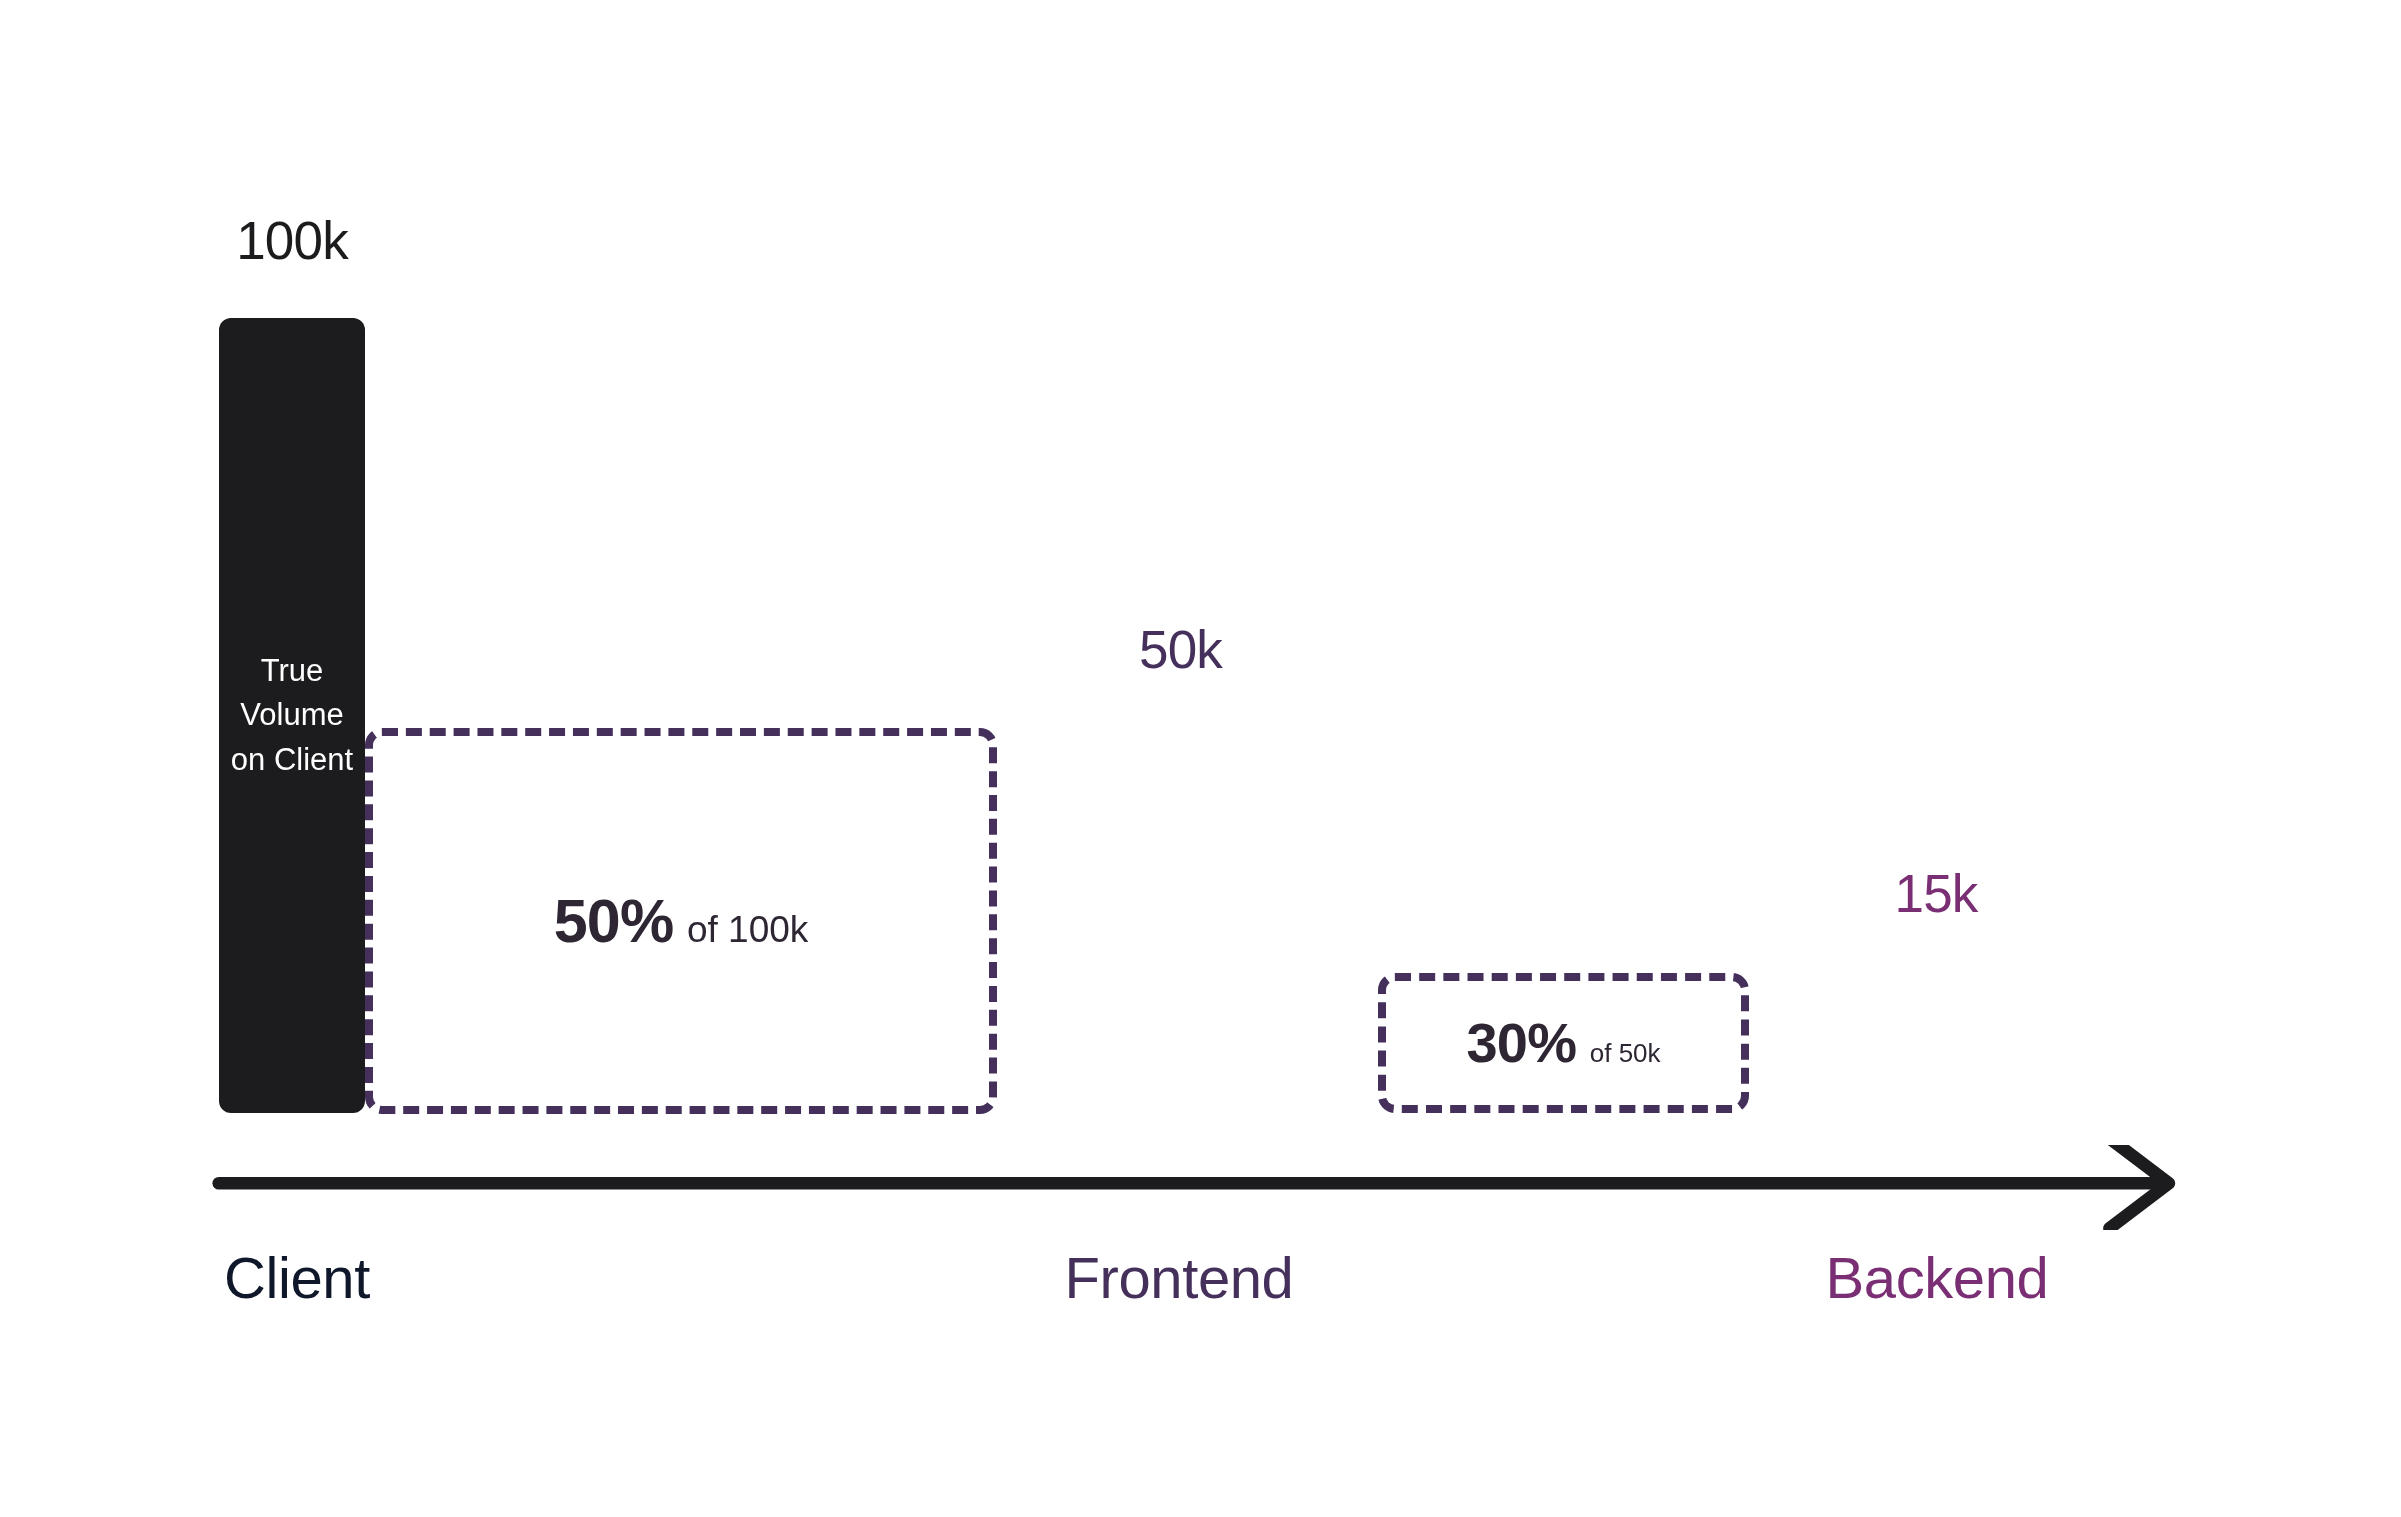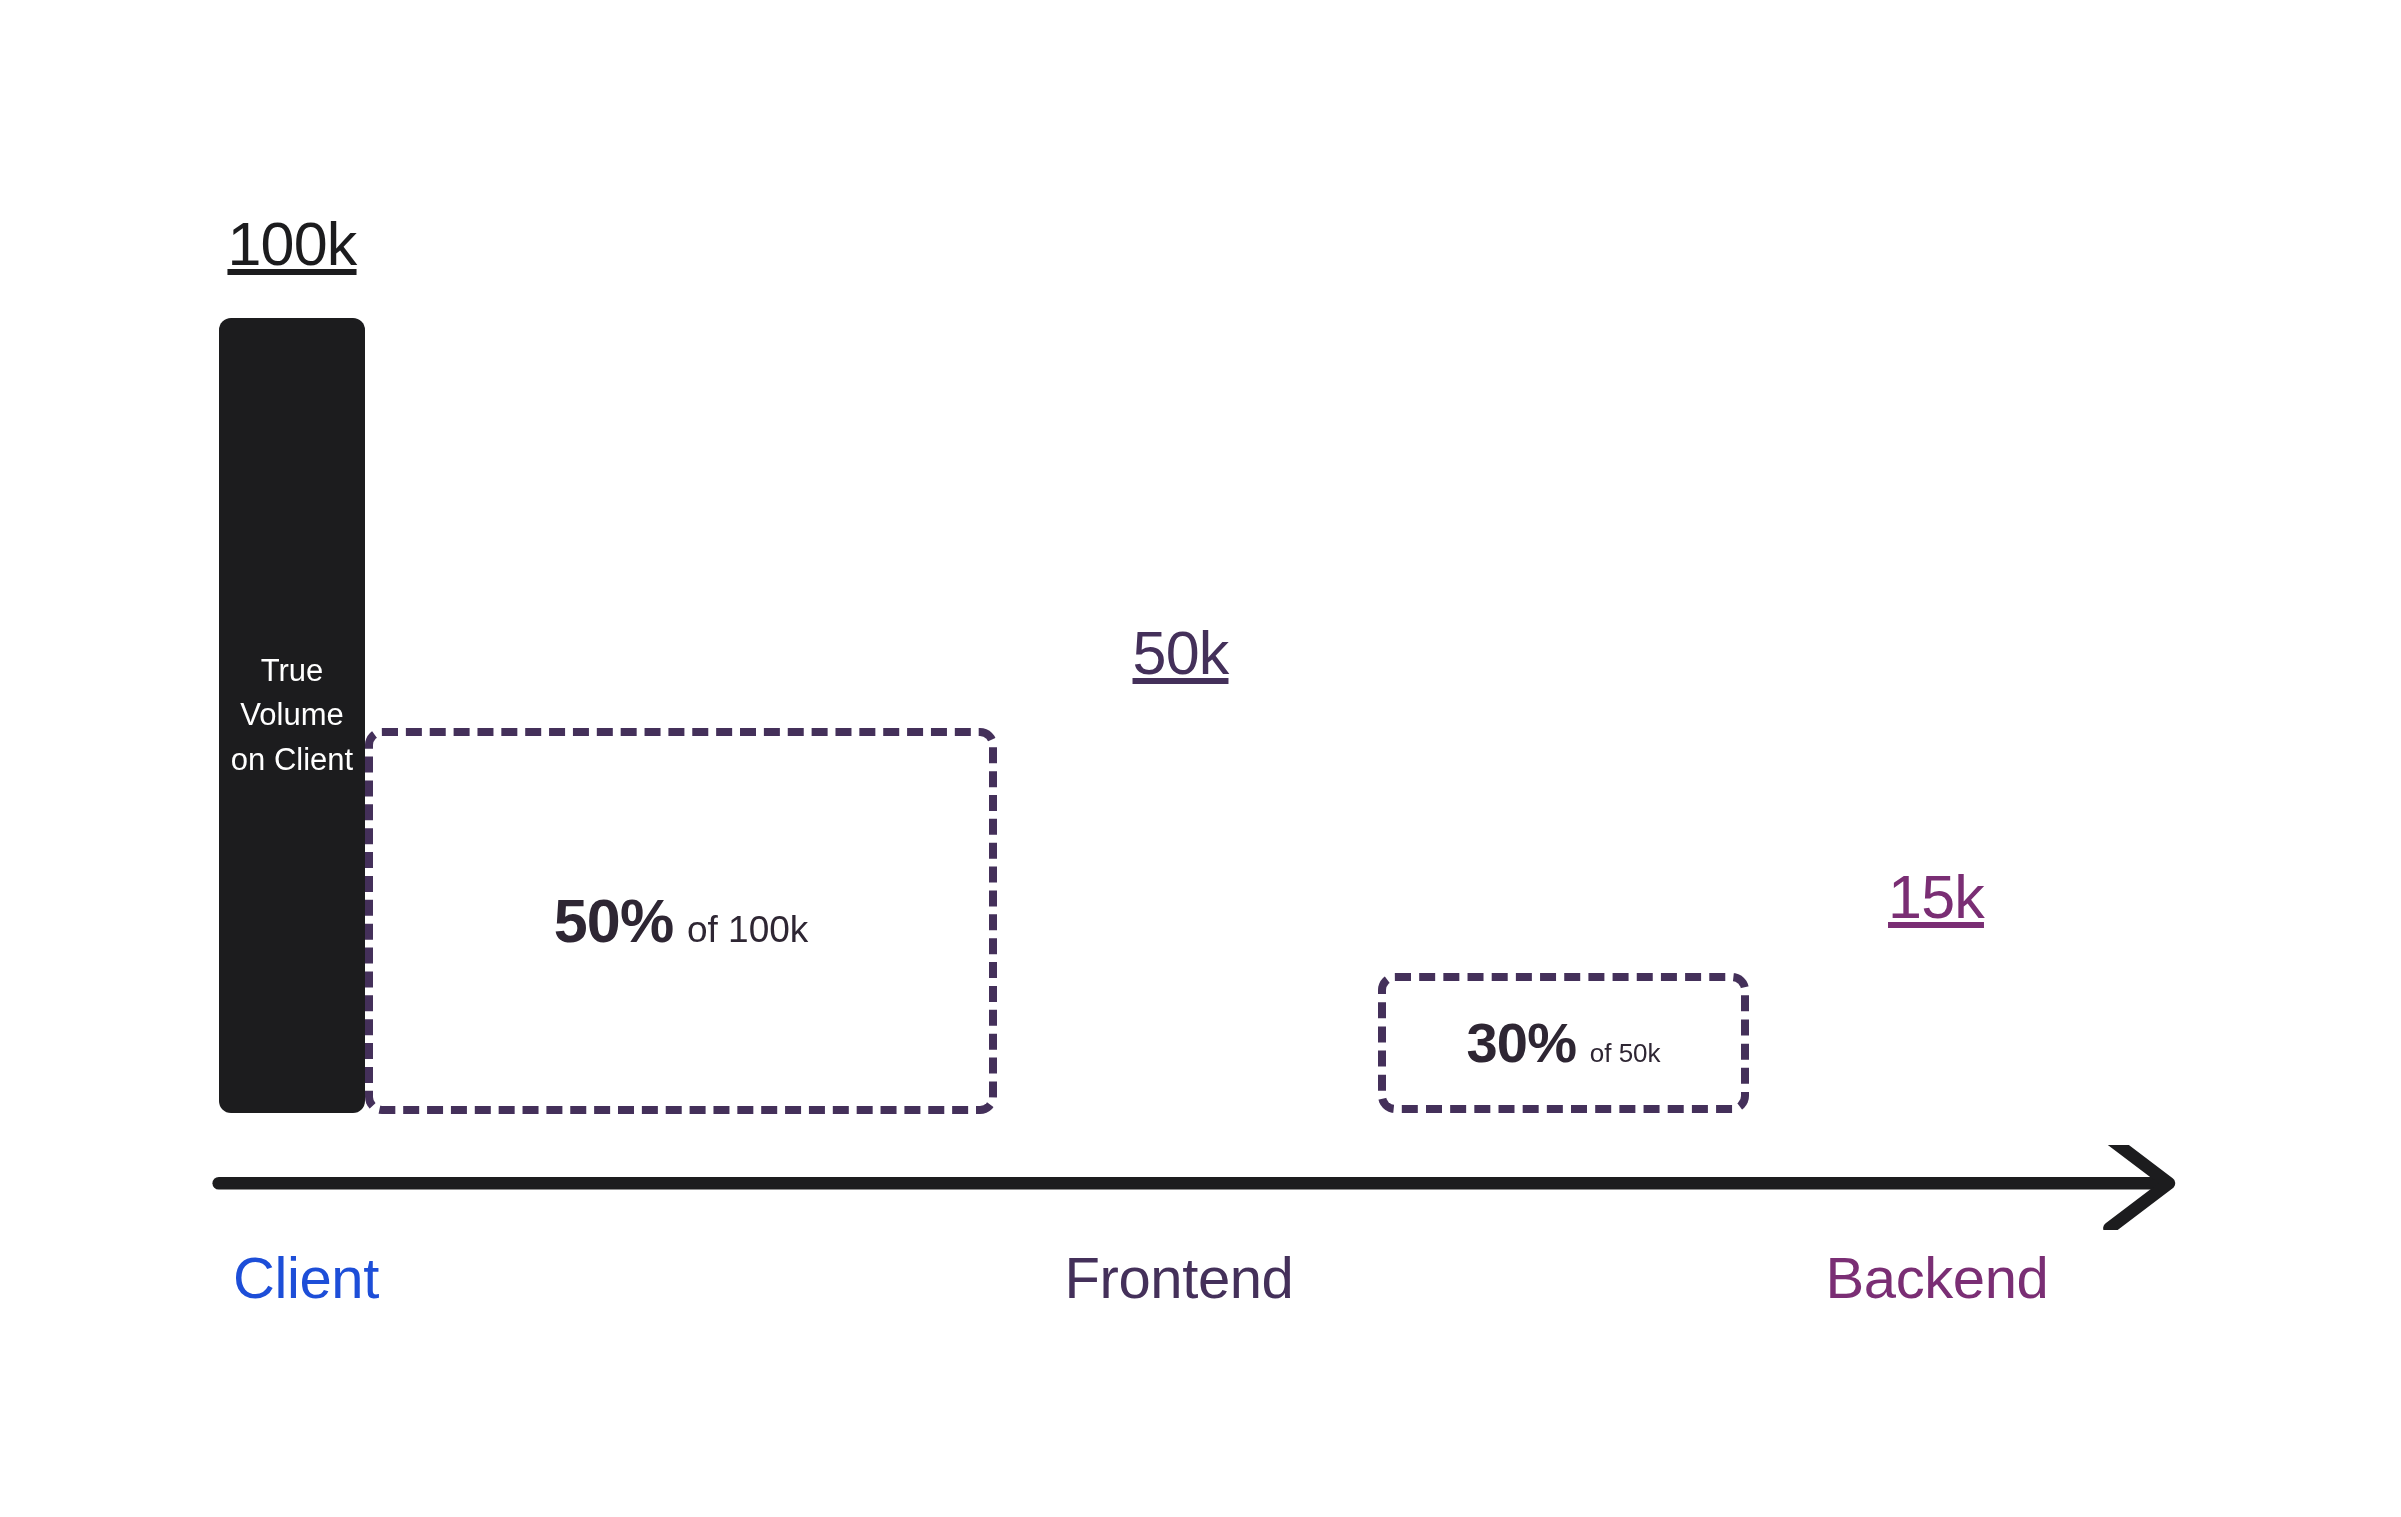"100k" .value-label { font-size: 61px -> 53px; text-decoration: underline -> none }
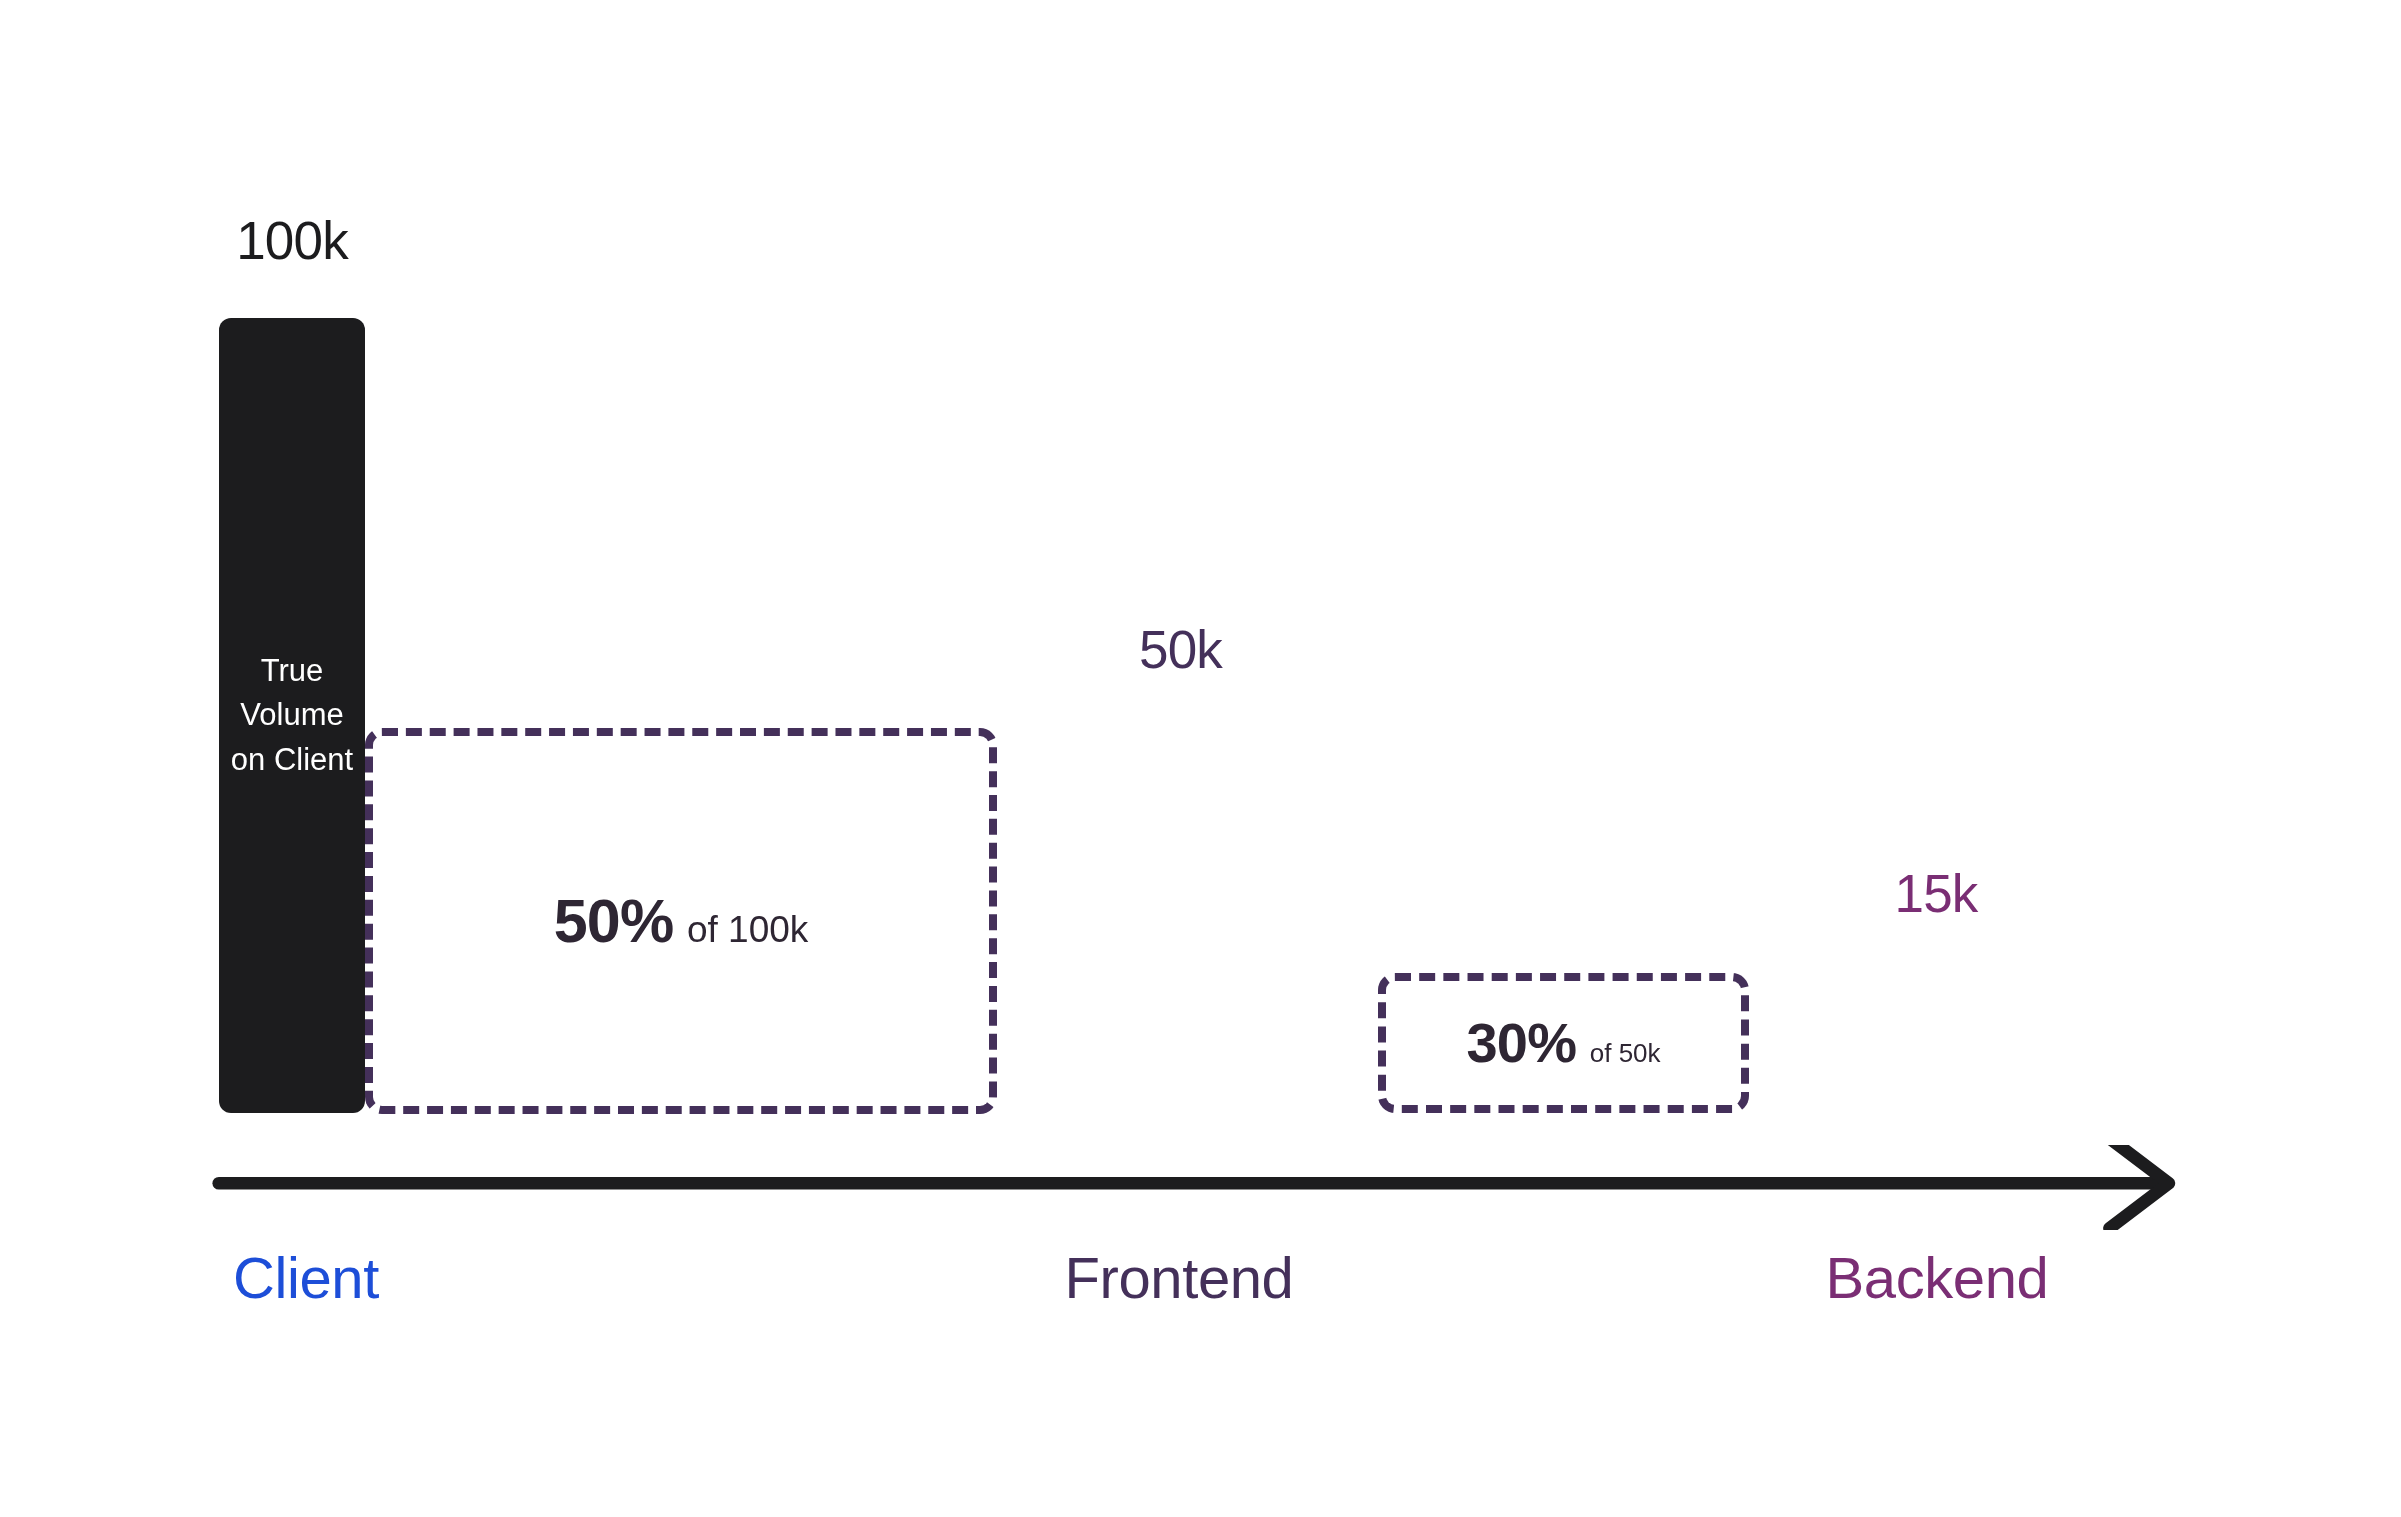"Client" #stage-client { color: #1d4ed8 -> #0f172a; left: 233px -> 224px }
